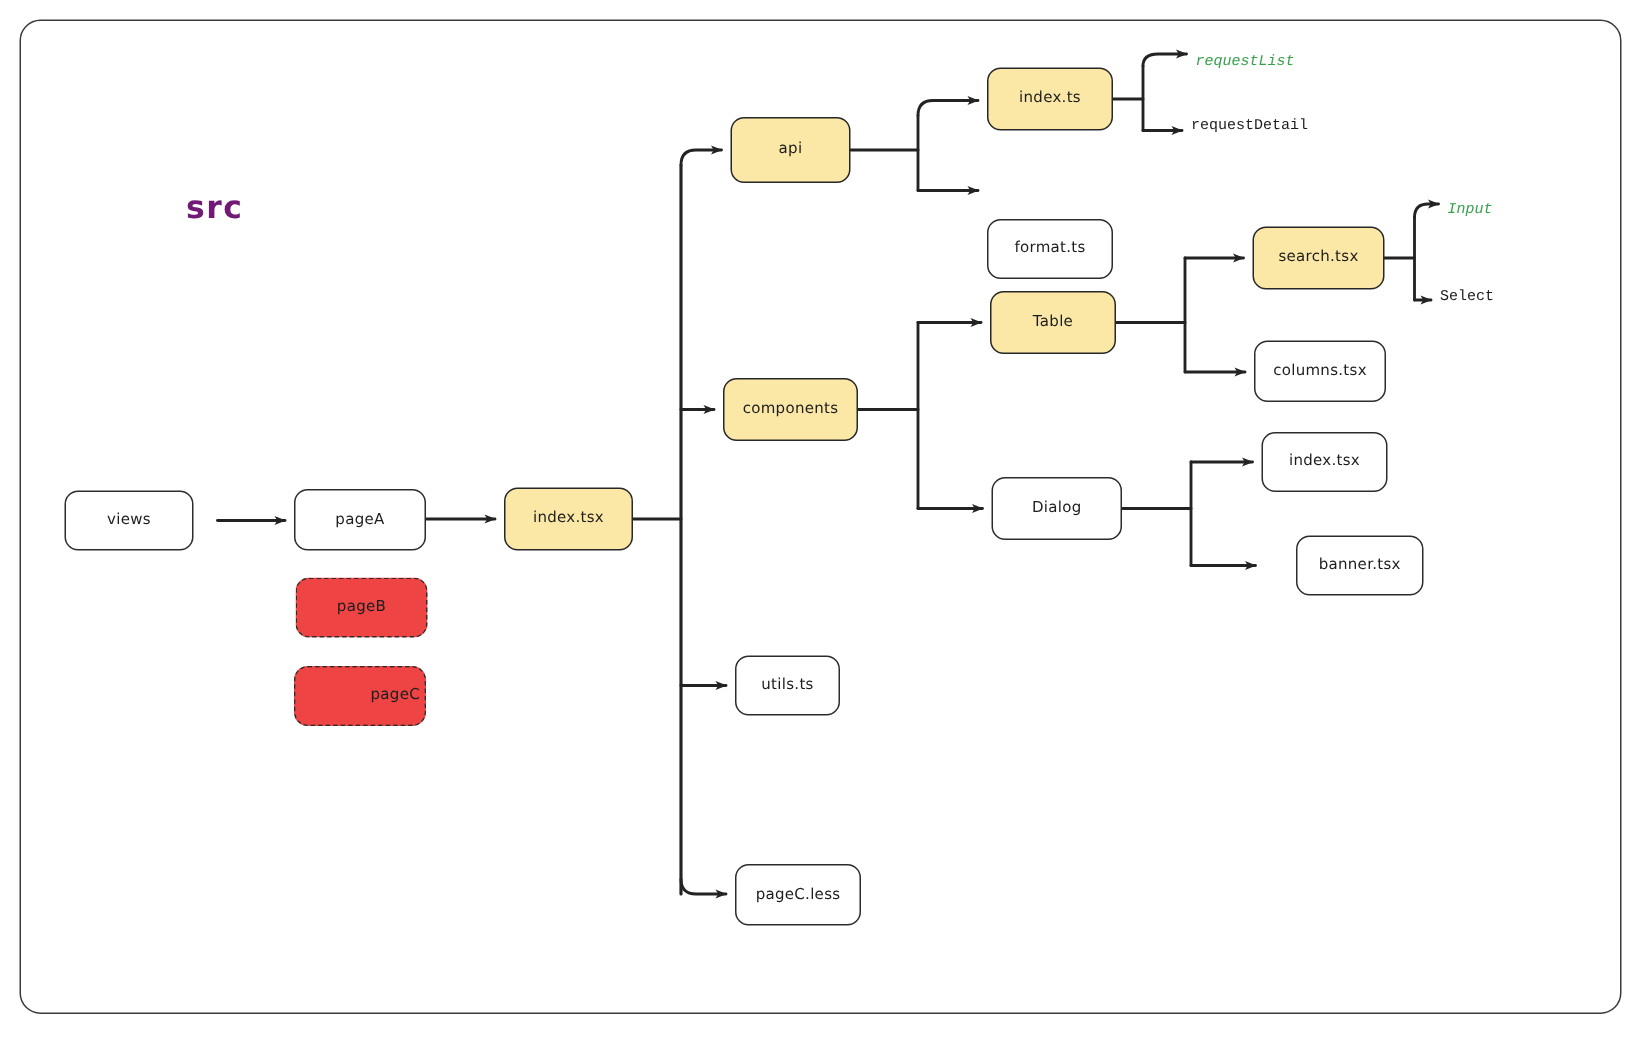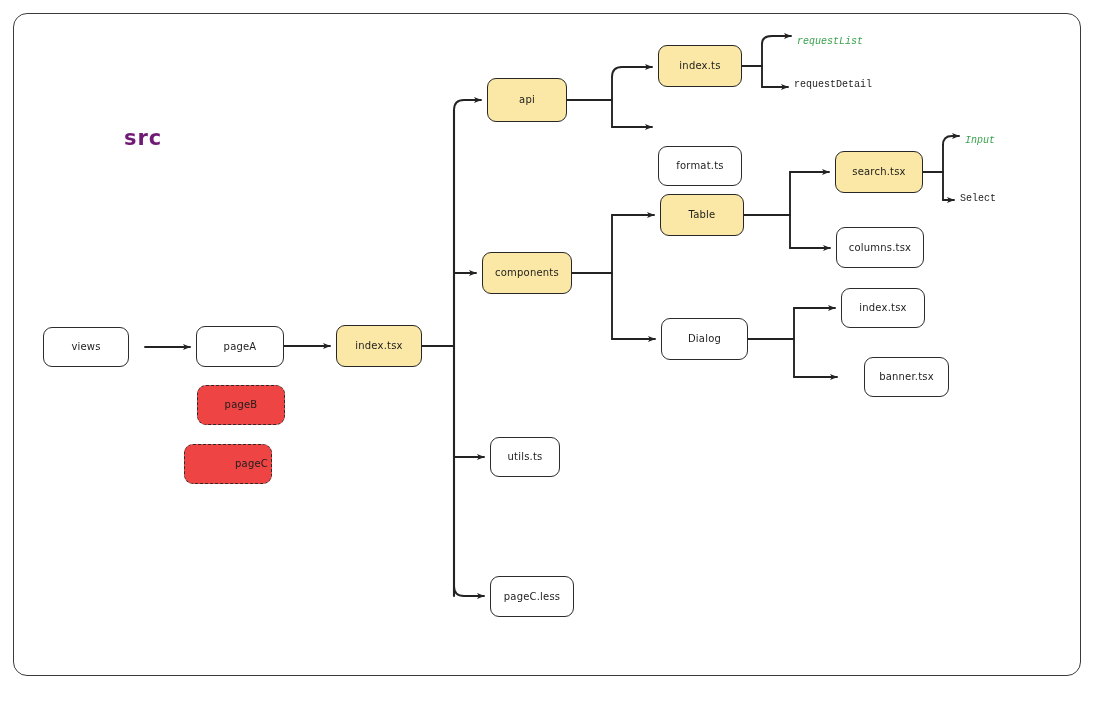"pageC" div.node { left: 184px -> 196px }
